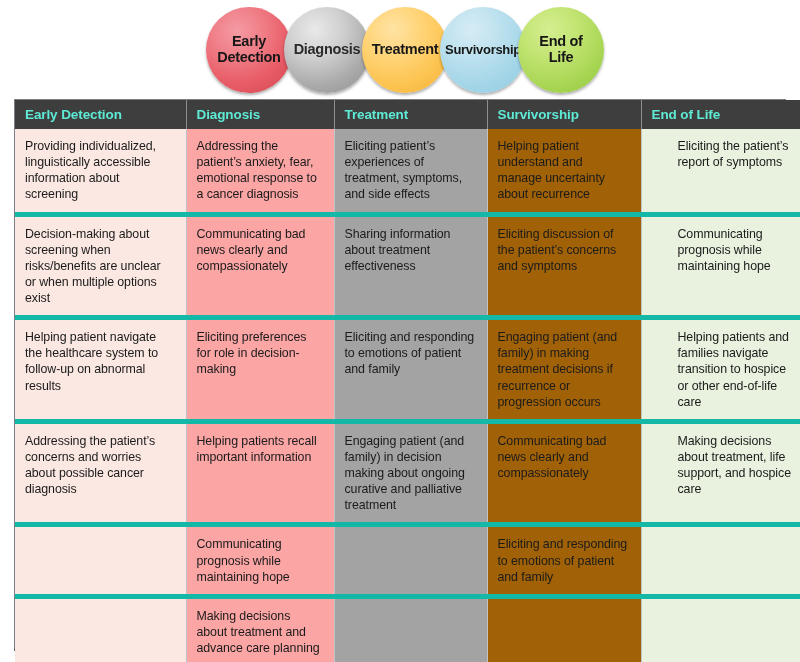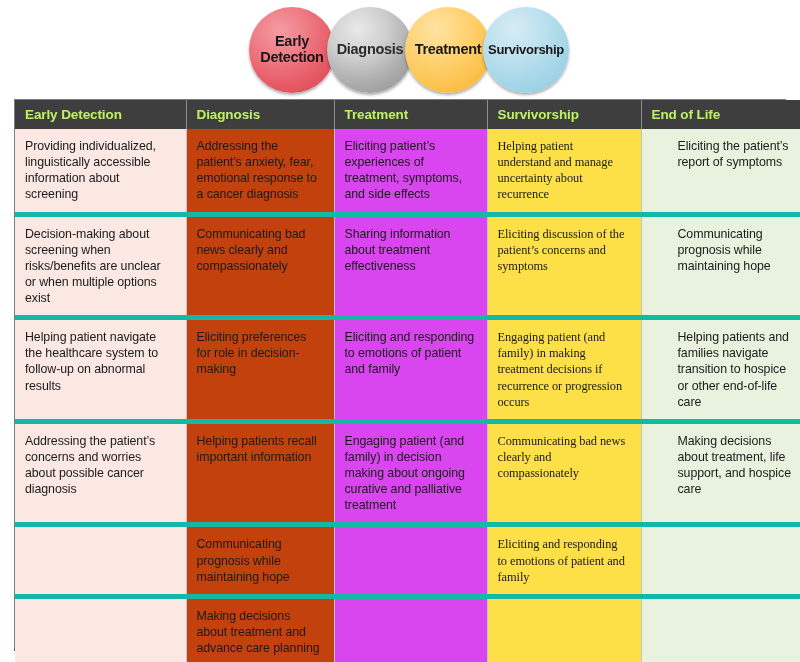"End of" div.circle { html: none -> <div> <span>End of<br>Life</span> </div> }
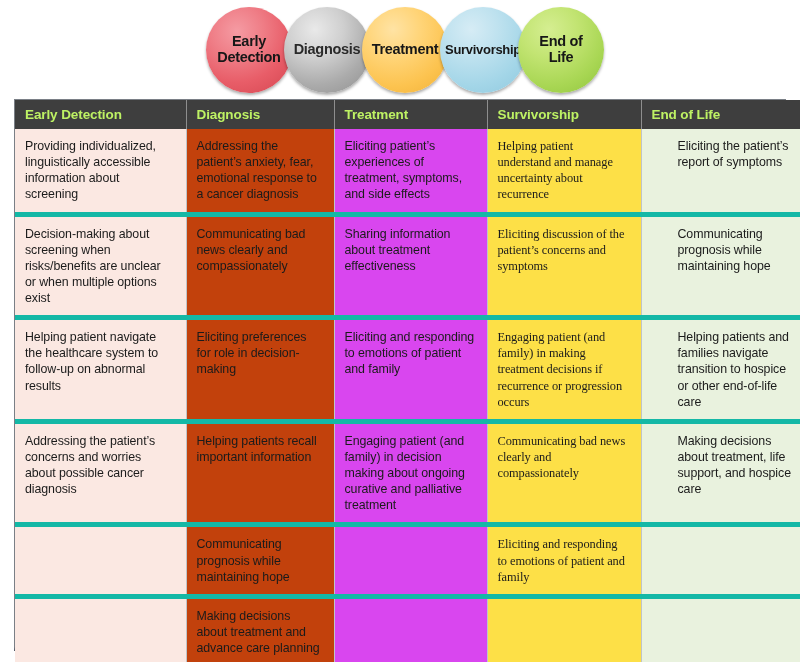"Early Detection" table.matrix th { color: #bef264 -> #5eead4 }
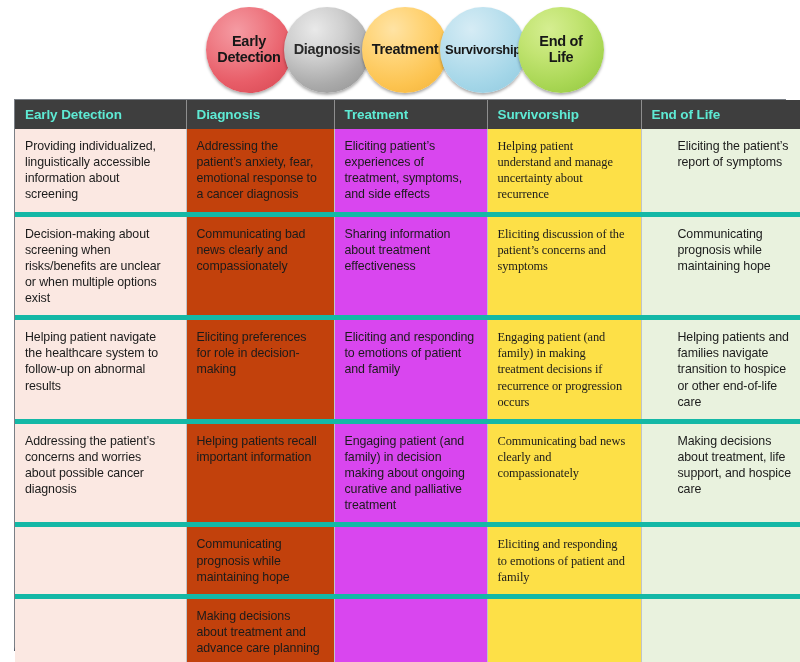"Addressing the patient’s anxiety, fear," td.col1 { background: #c2410c -> #fca5a5 }
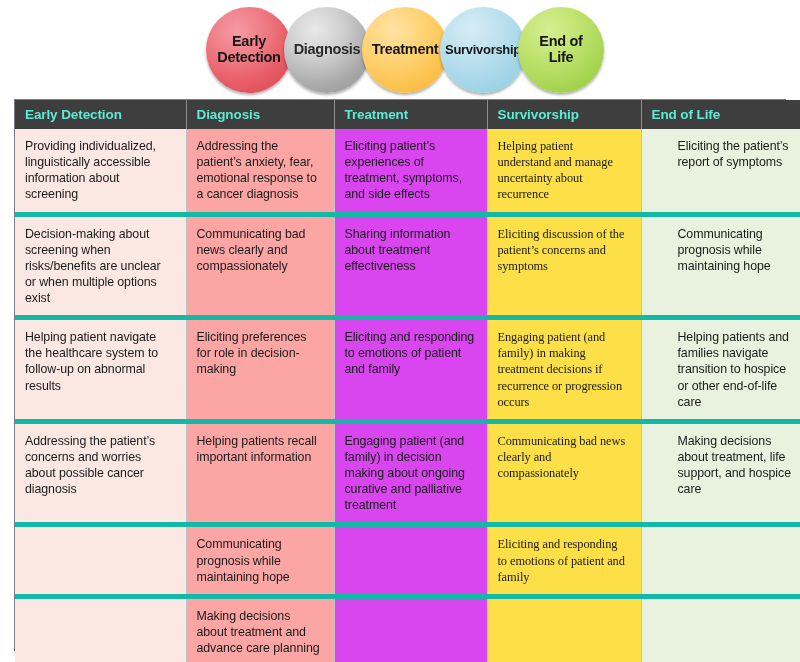"Eliciting patient’s experiences of" td.col2 { background: #d946ef -> #a3a3a3 }
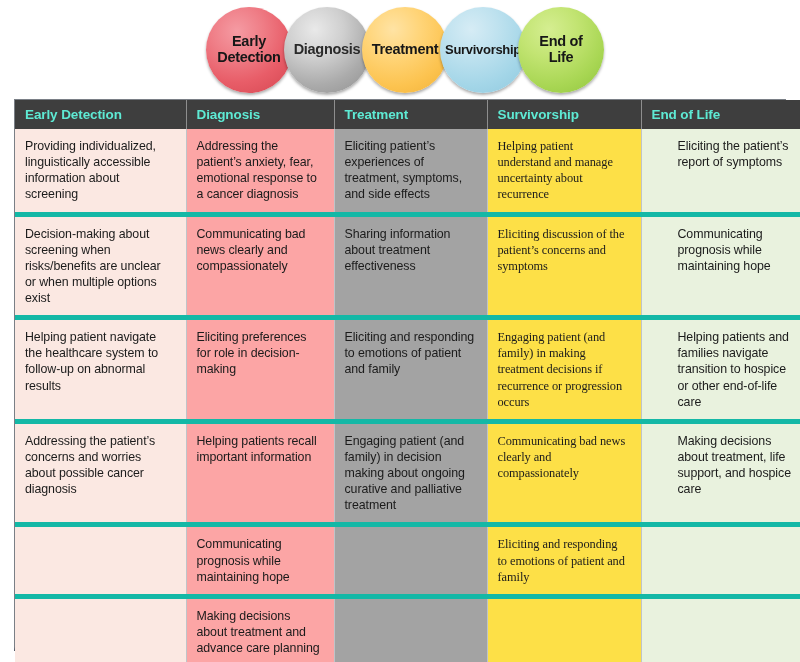"Helping patient understand and manage" td.col3 { background: #fde047 -> #a16207; font-family: Liberation Serif, serif -> none }
